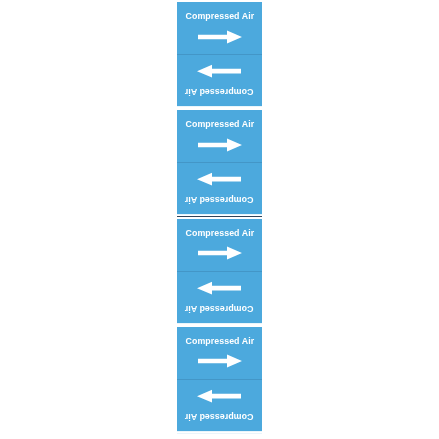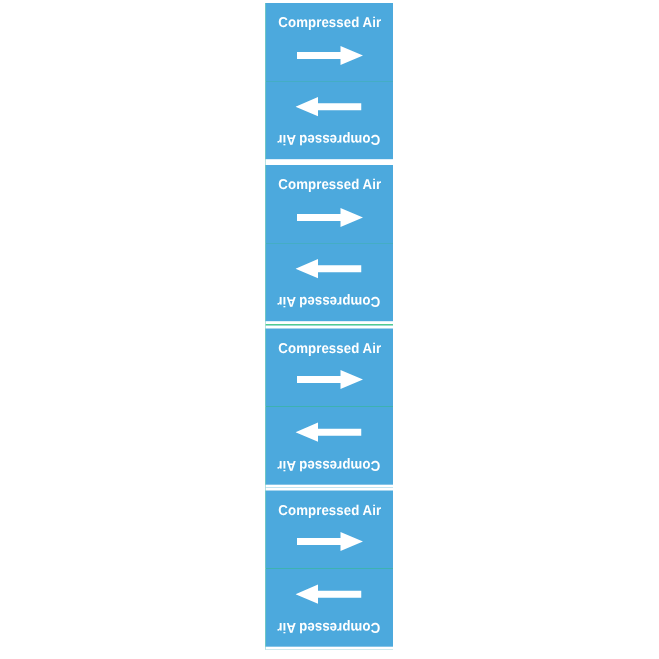"Compressed Air" #marker-strip { background: #22c55e -> #0f172a }
